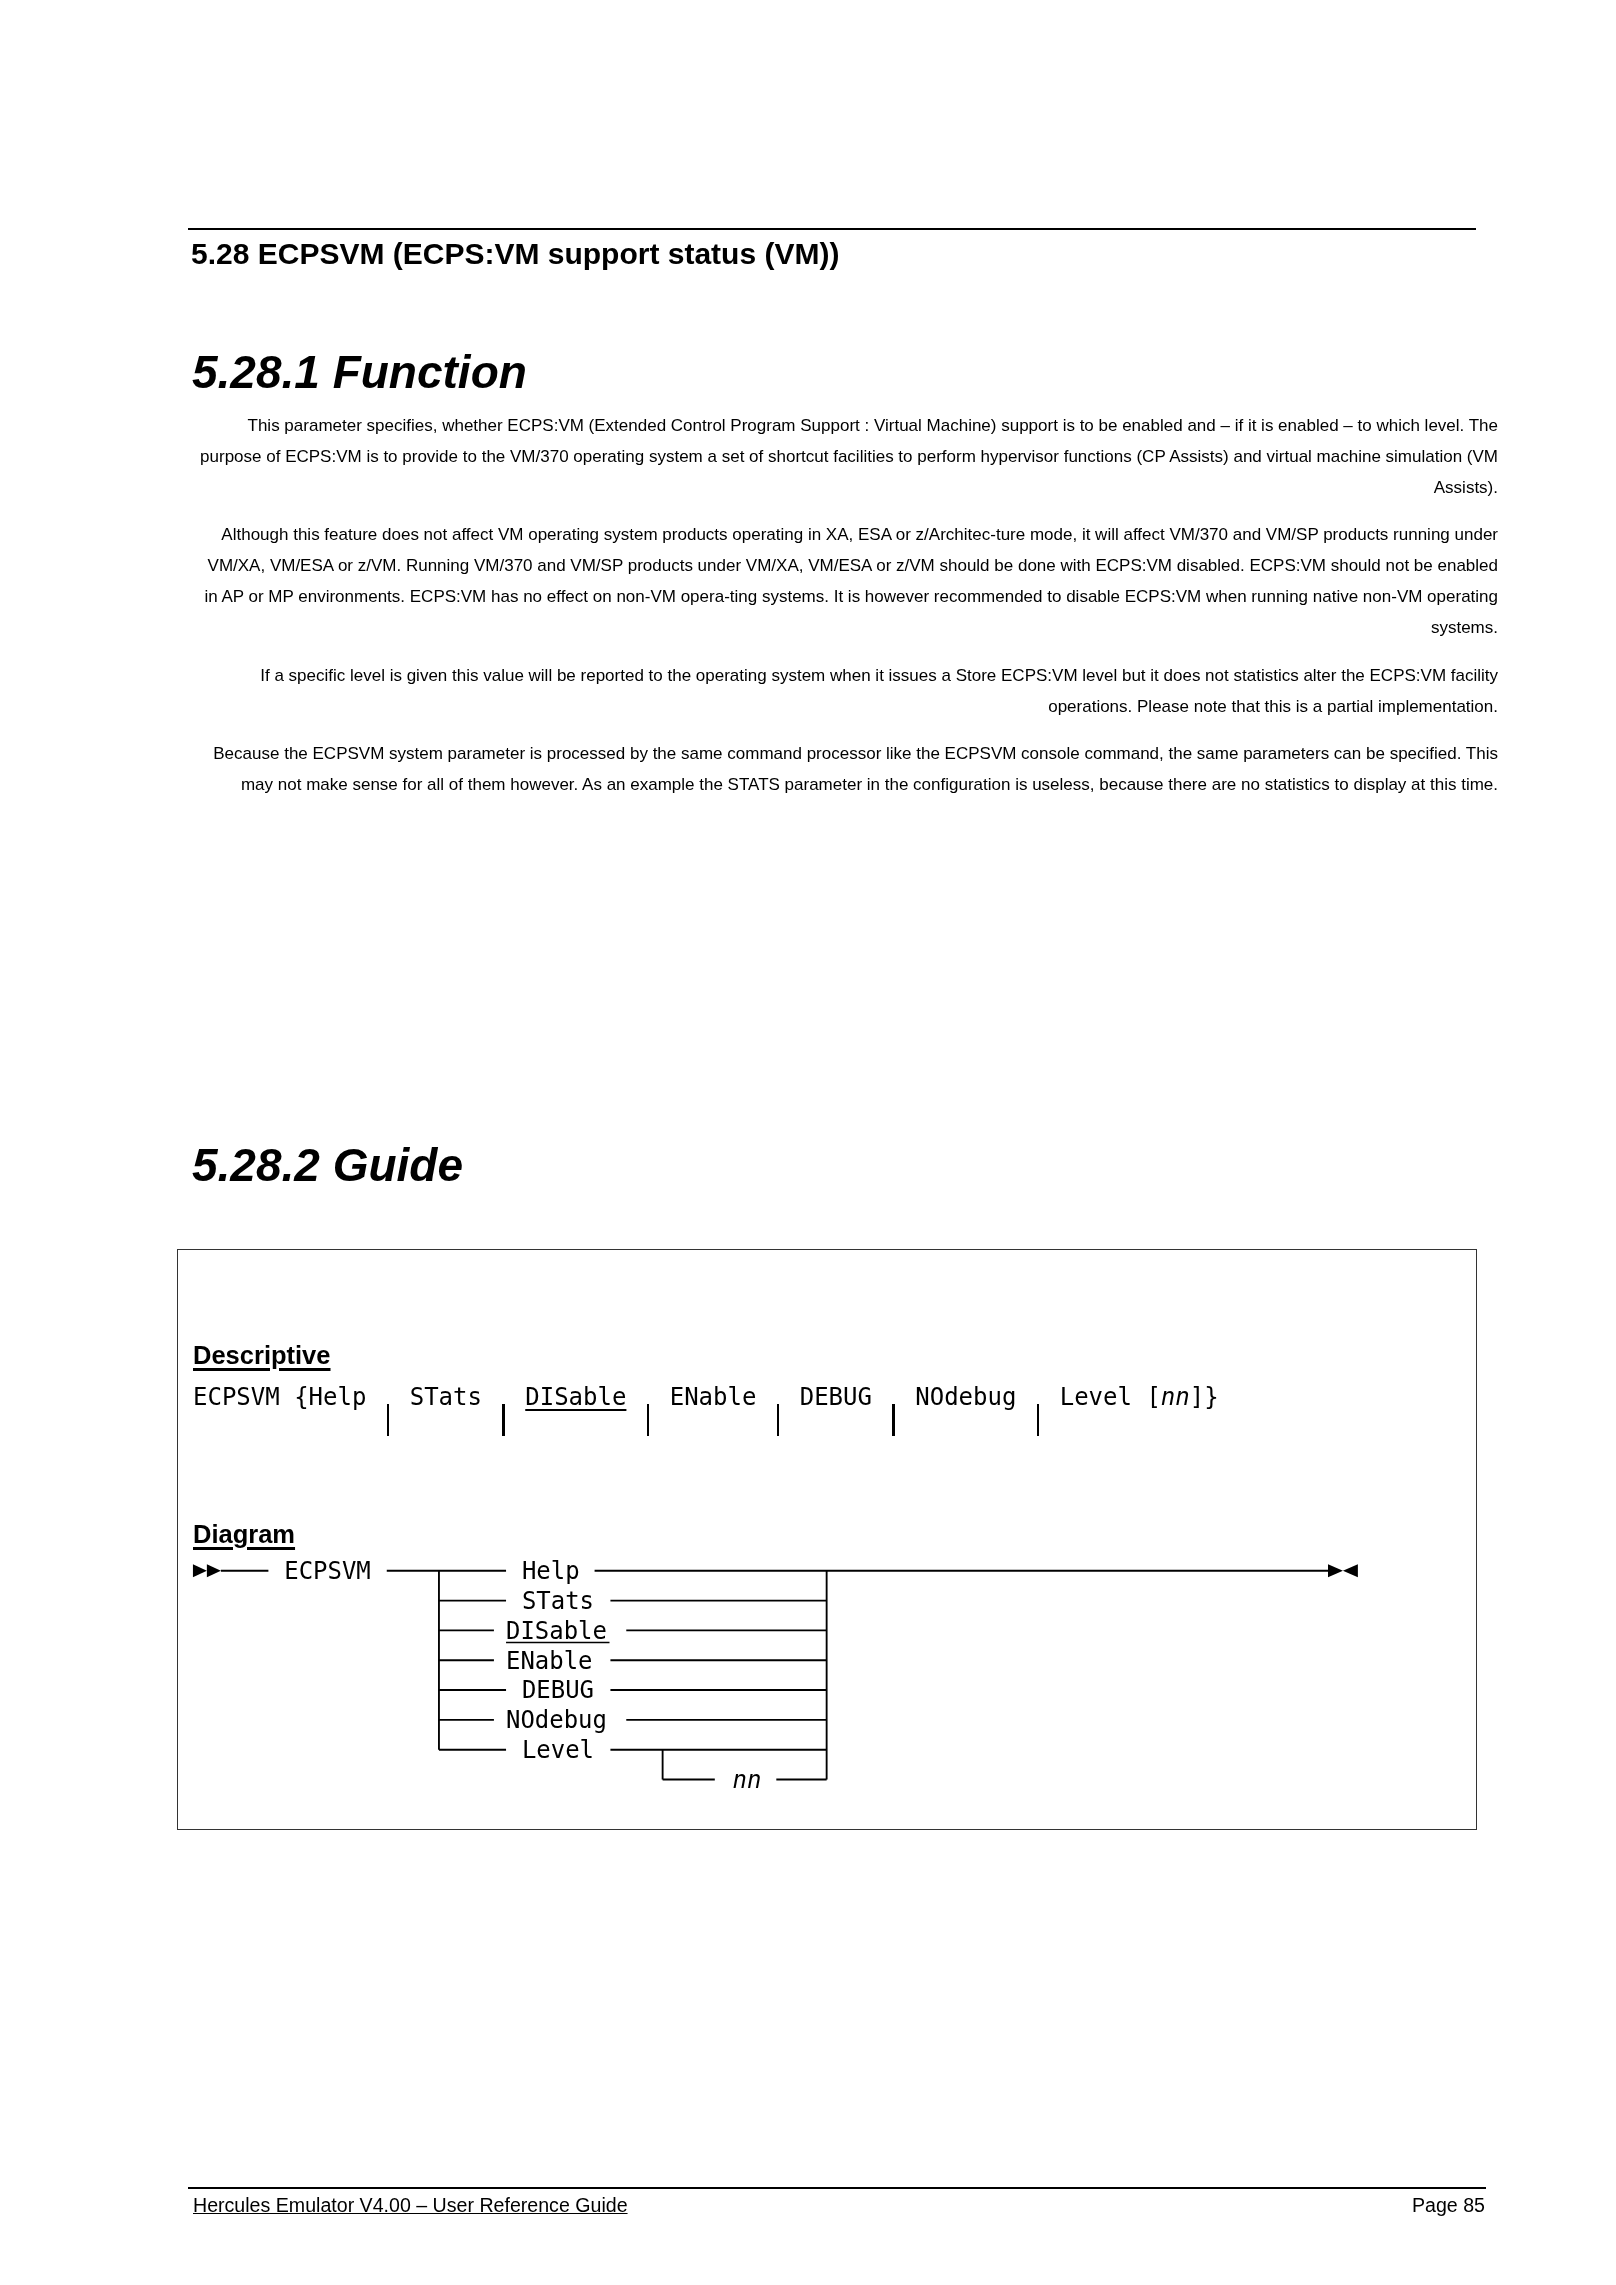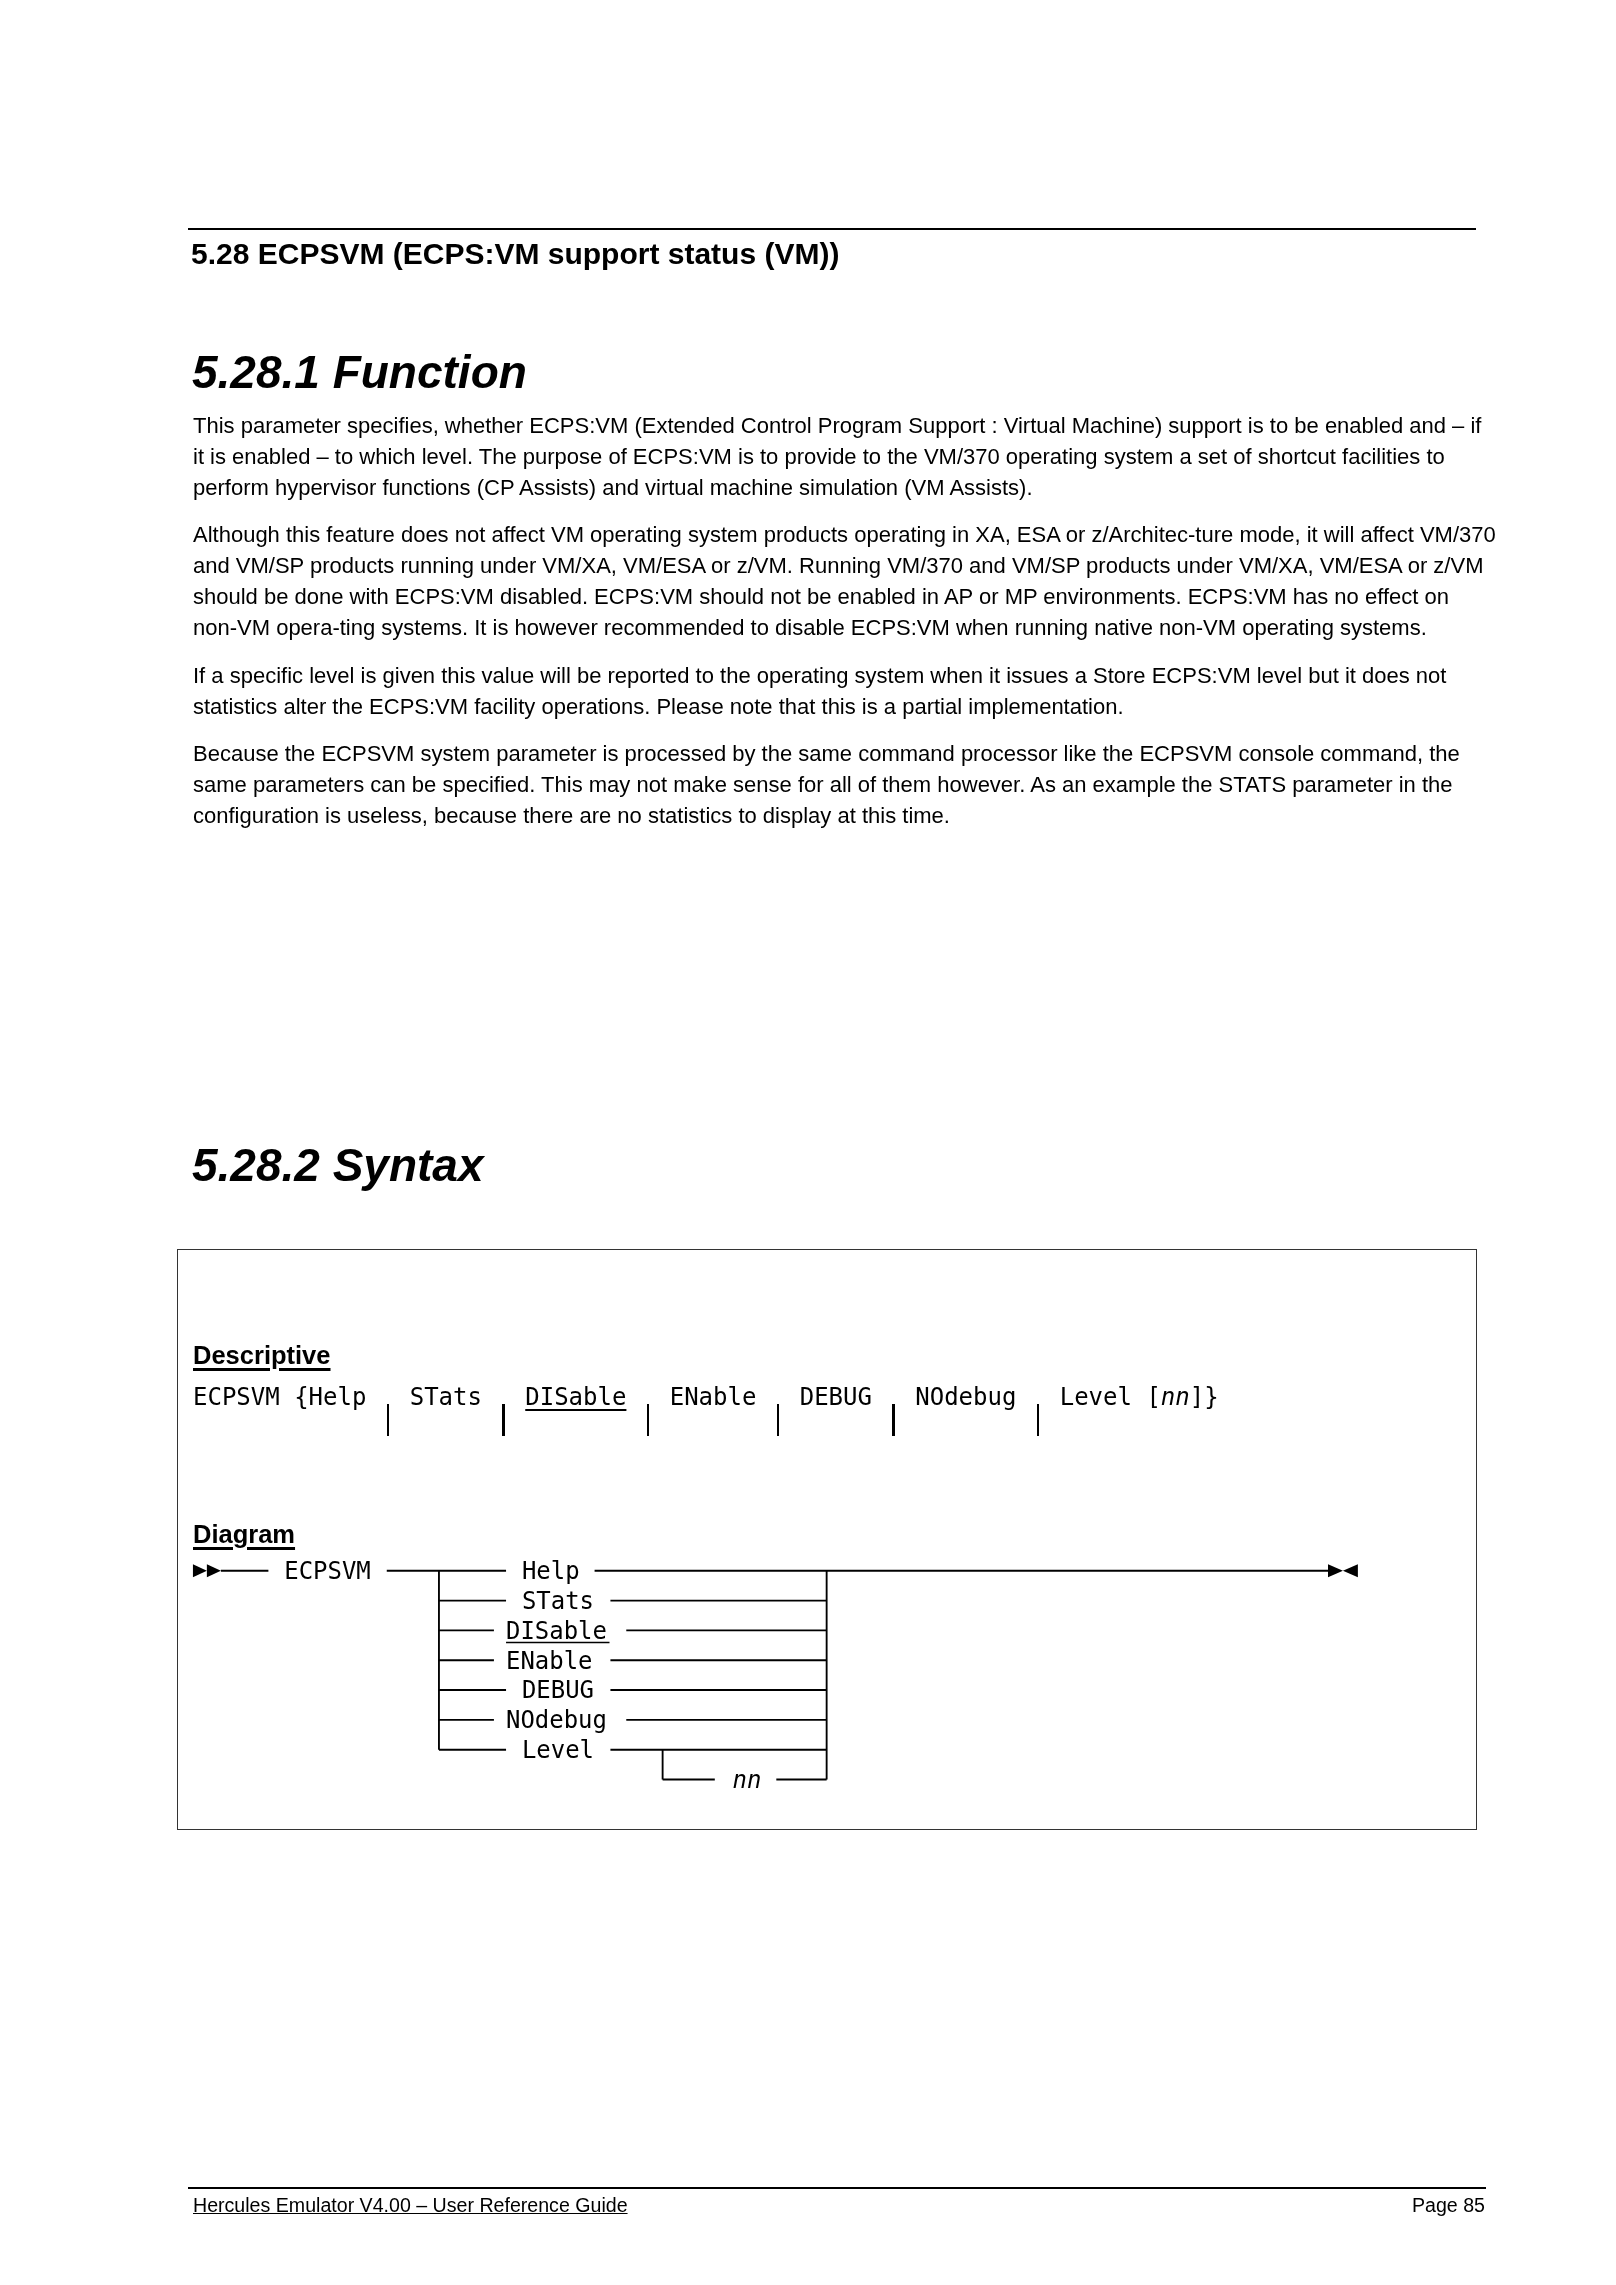"This parameter specifies, whether" .body-text { font-size: 22px -> 17px; text-align: none -> right }
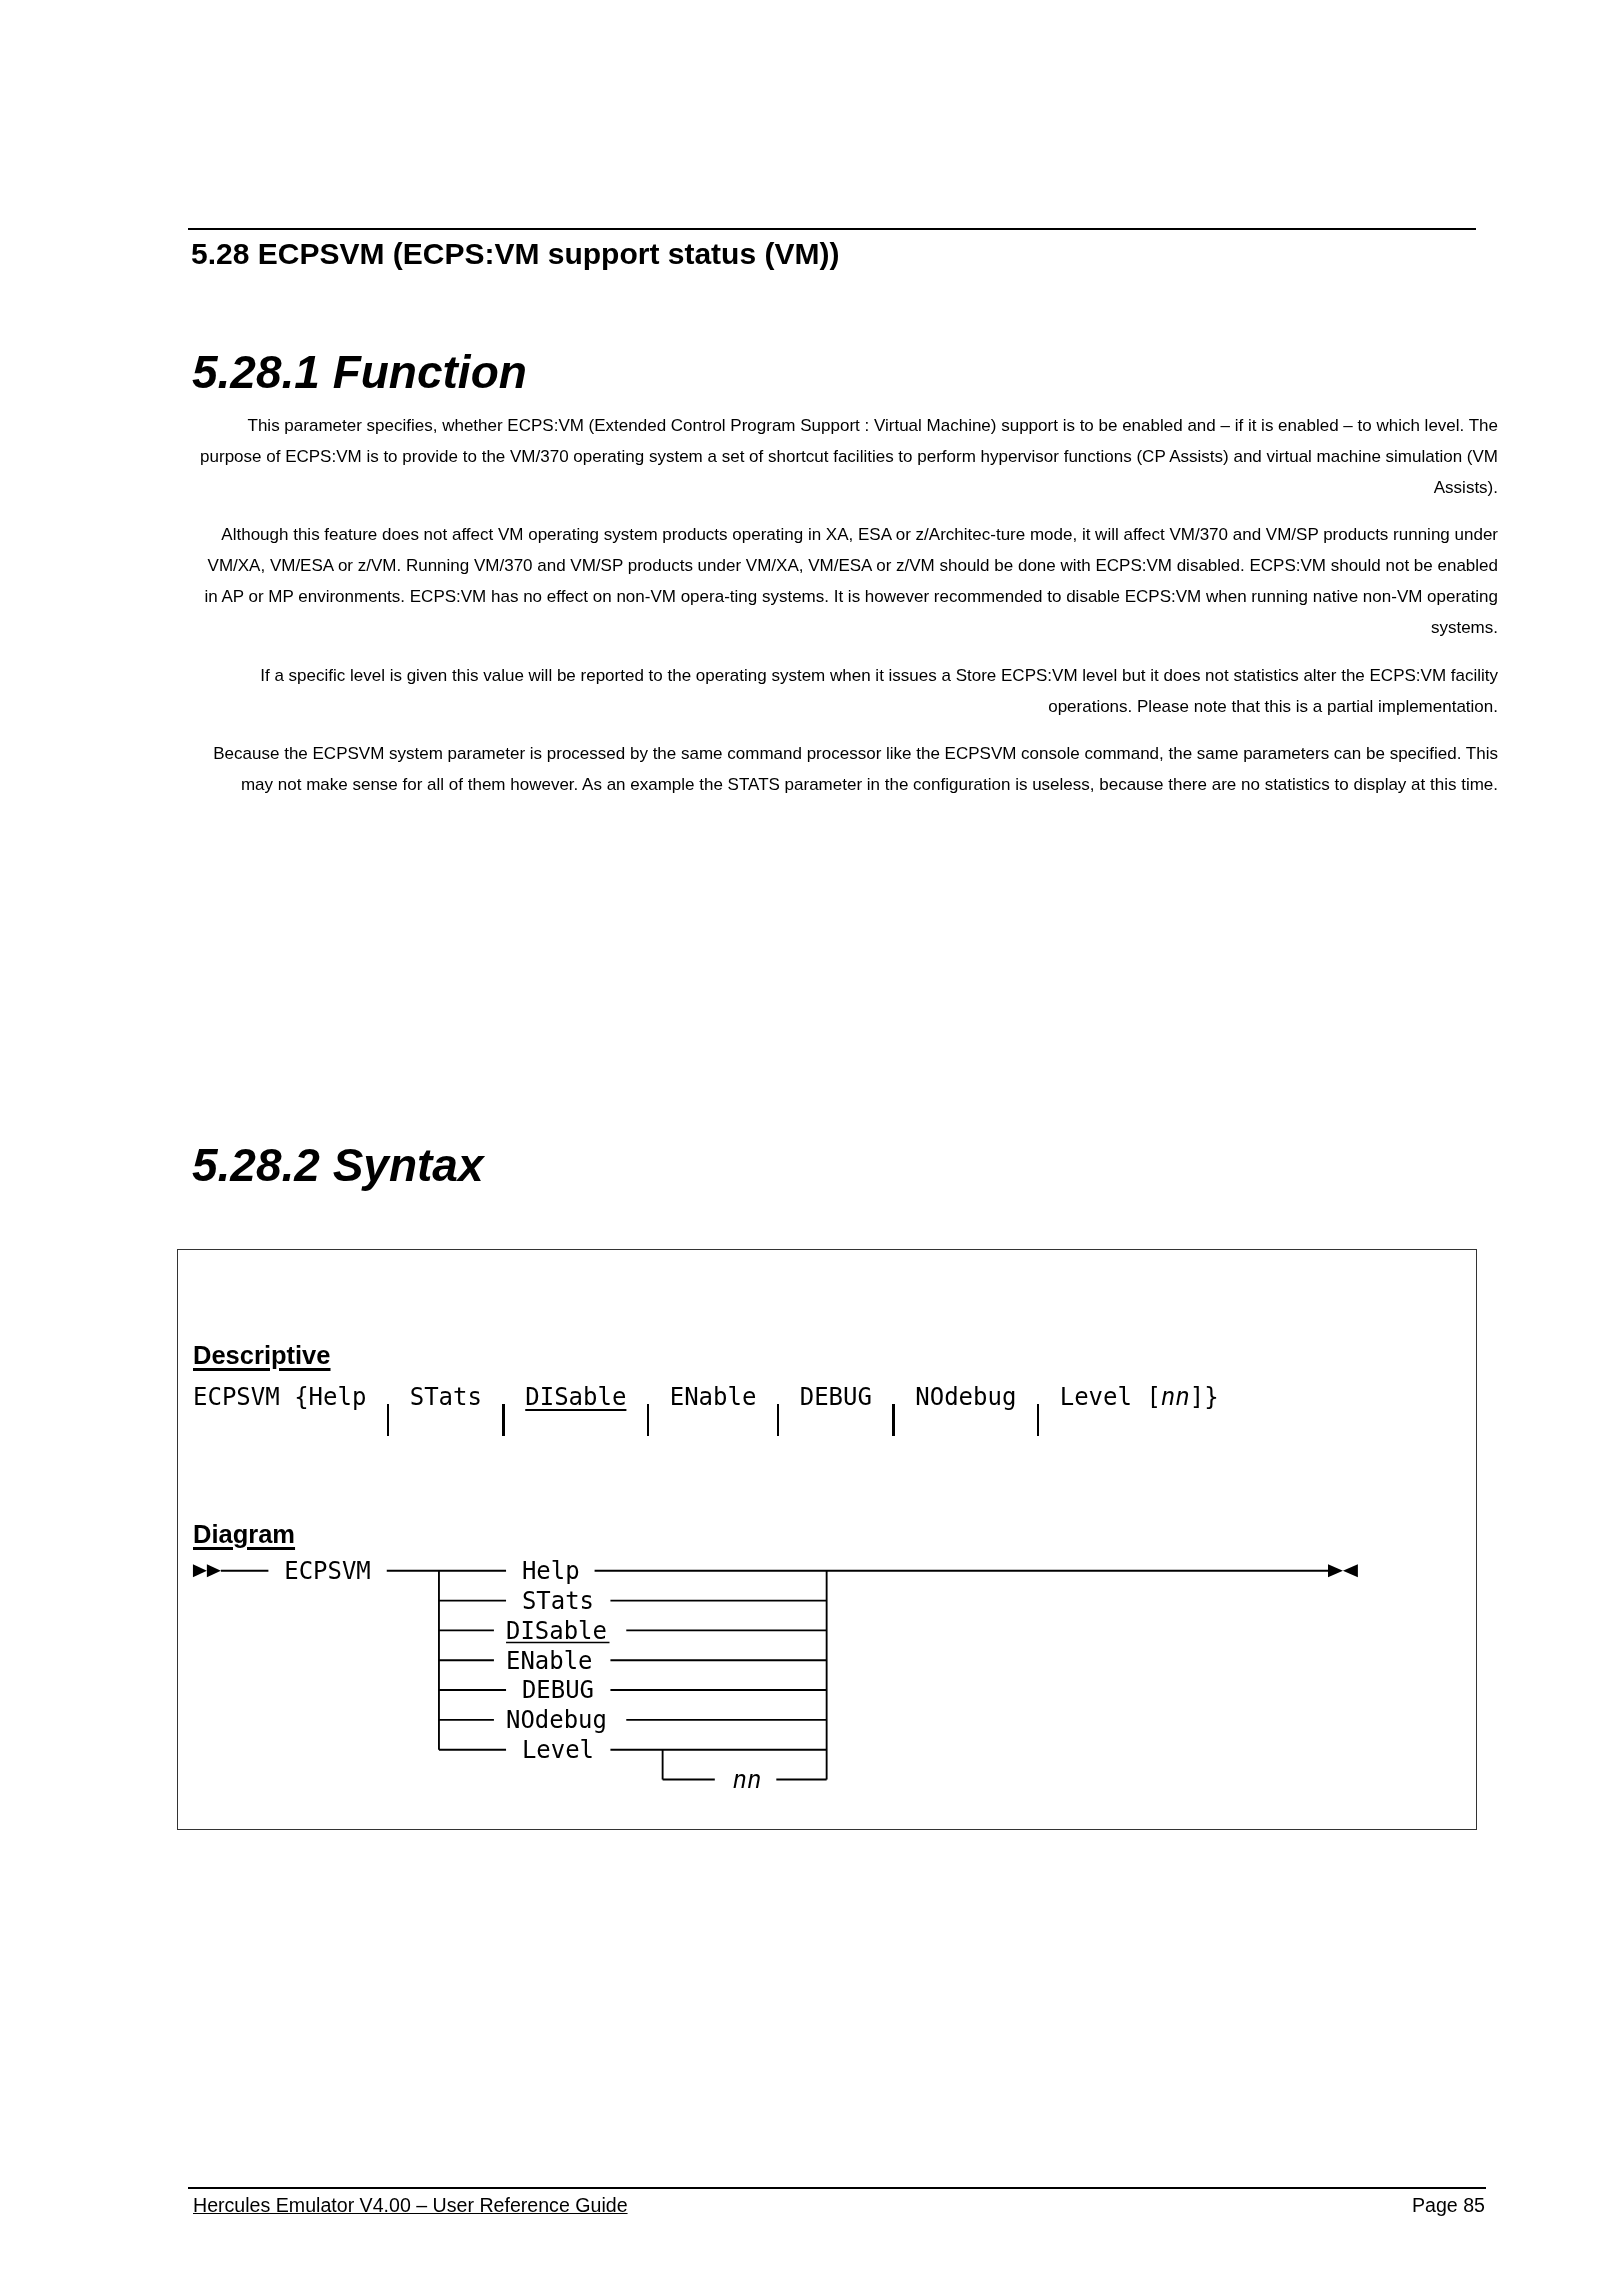"5.28.2 Syntax" div.h2 { text: Syntax -> Guide }
